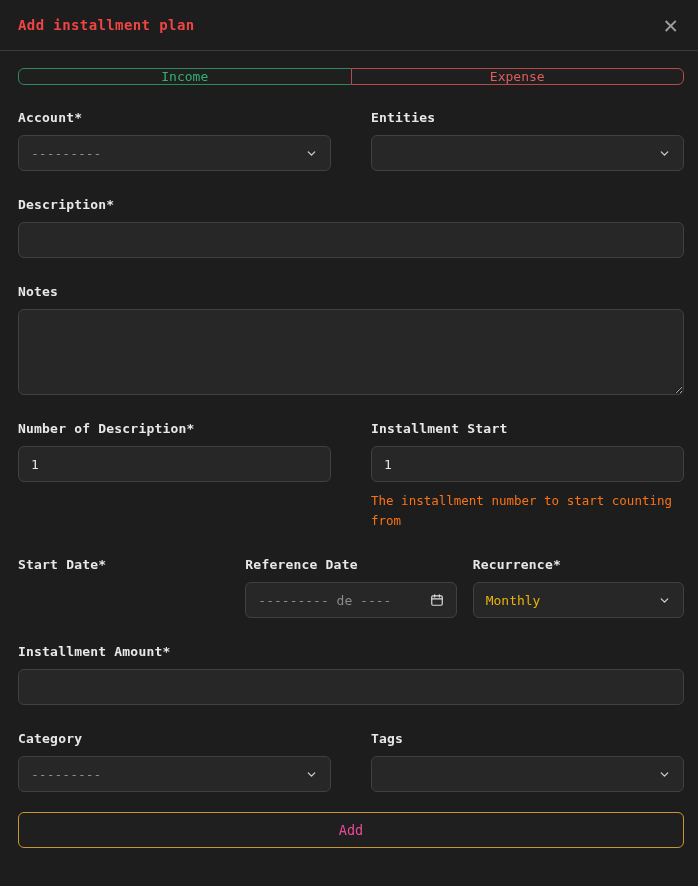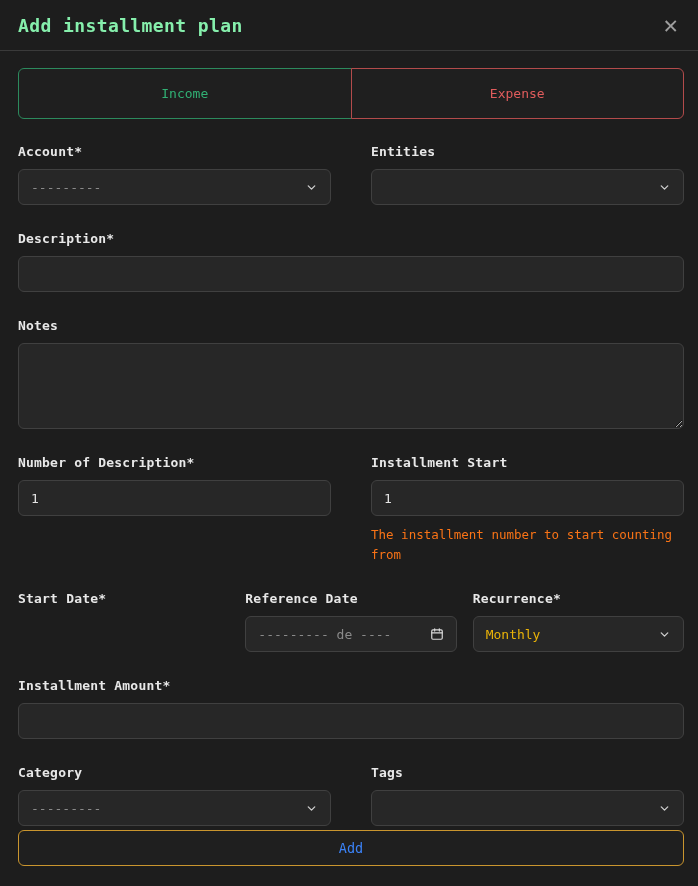"Add installment plan" .modal-title { color: #86efac -> #ef4444; font-size: 18px -> 14px }
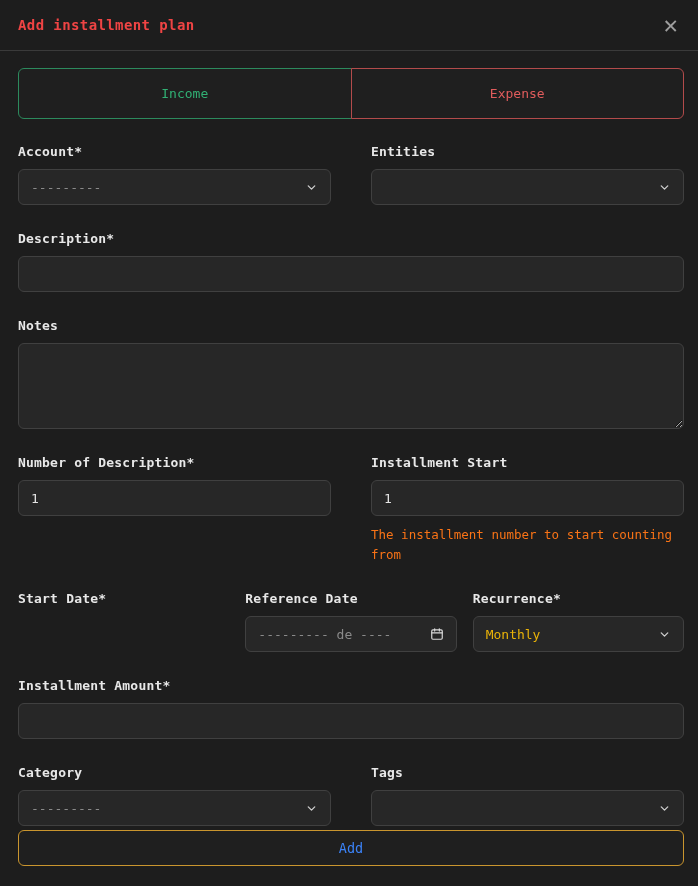"Income" .toggle-btn { height: 51px -> 17px }
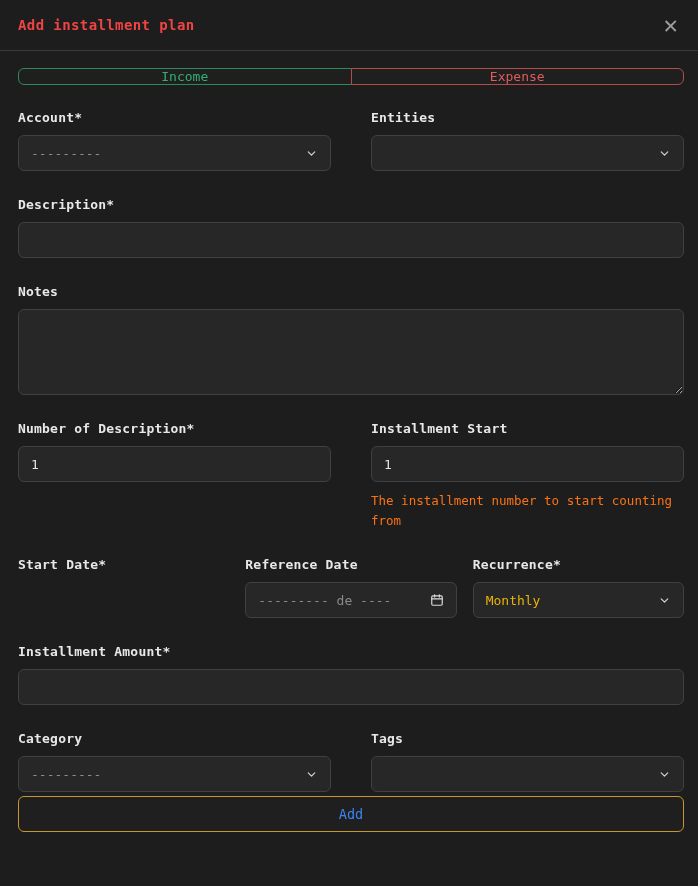"Category" div.field { margin-bottom: 4px -> 20px }
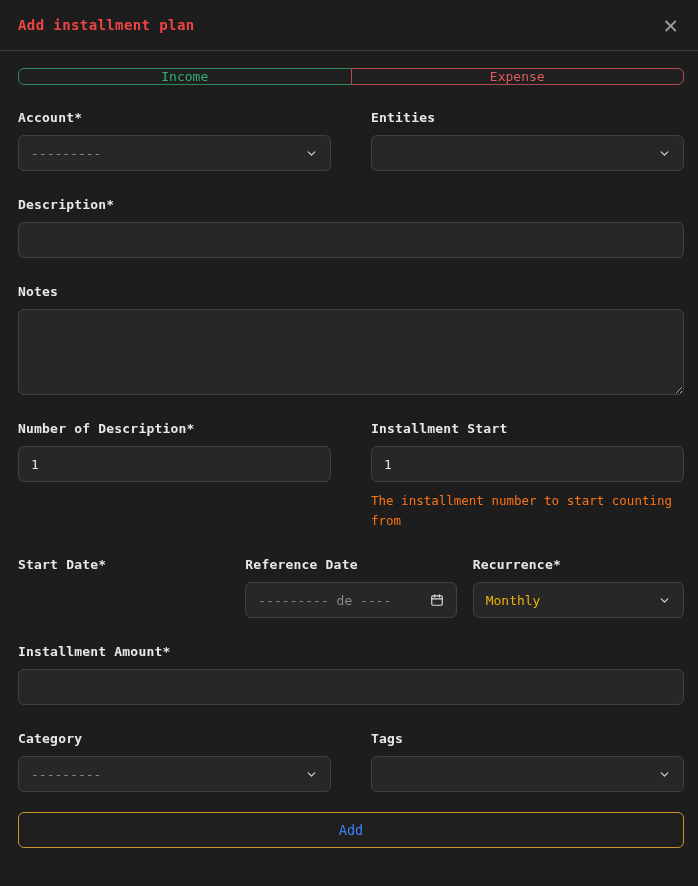"Add" .add-btn { color: #3b82f6 -> #ec4899 }
